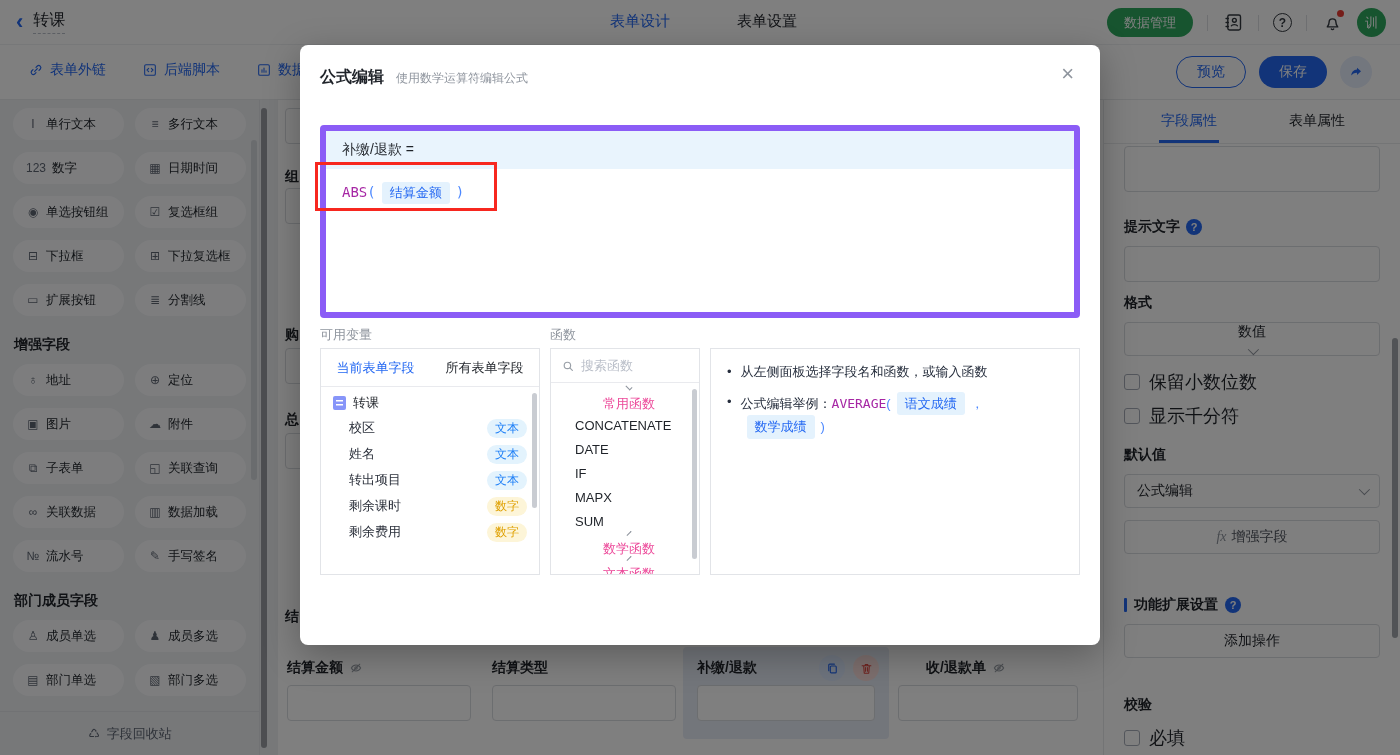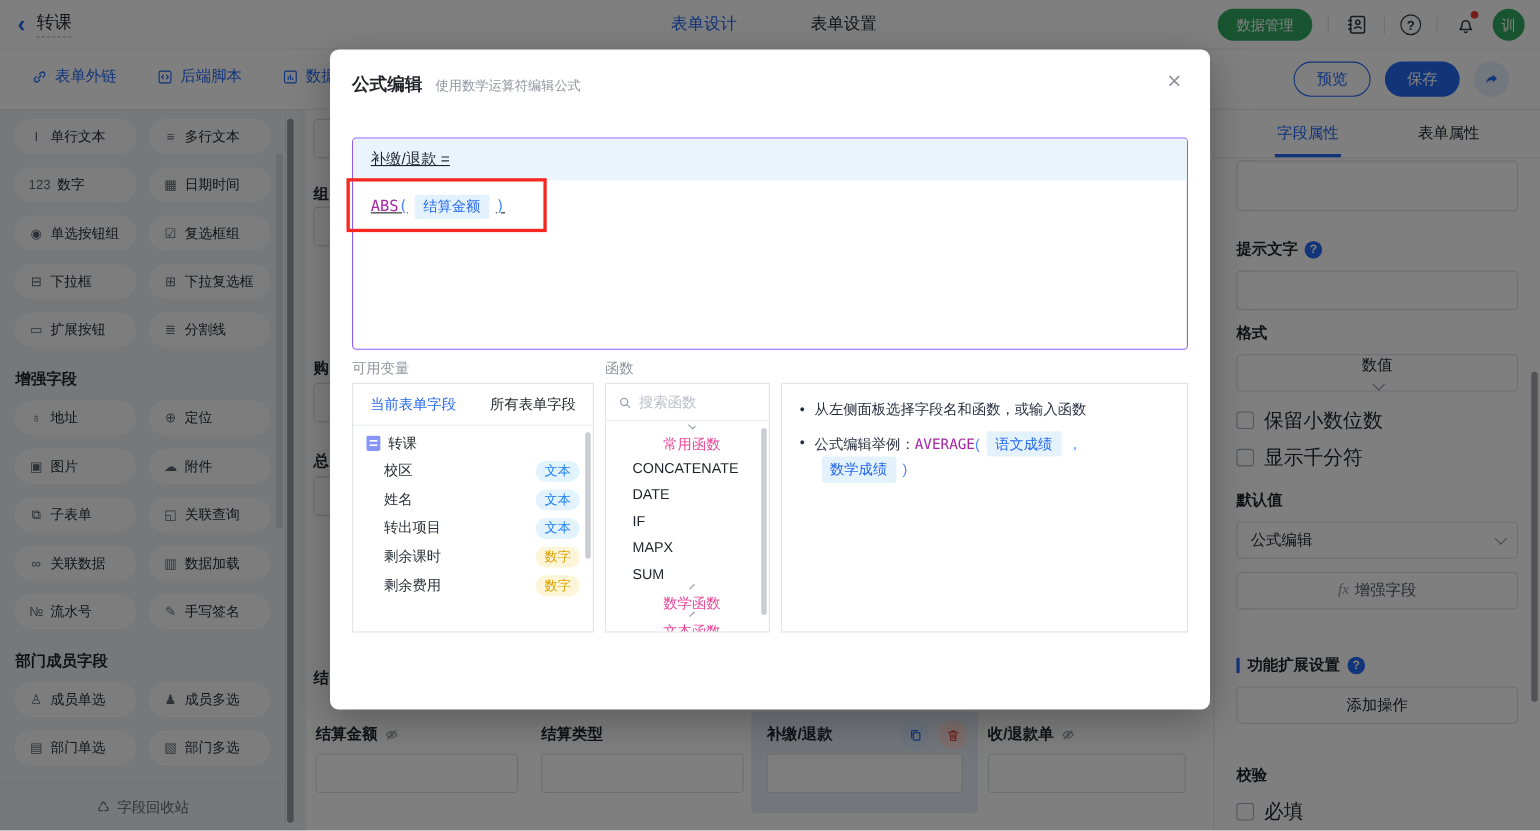"补缴/退款 =" .f-editor { border: 1px solid #8b5cf6 -> 6px solid #8b5cf6; text-decoration: underline -> none }
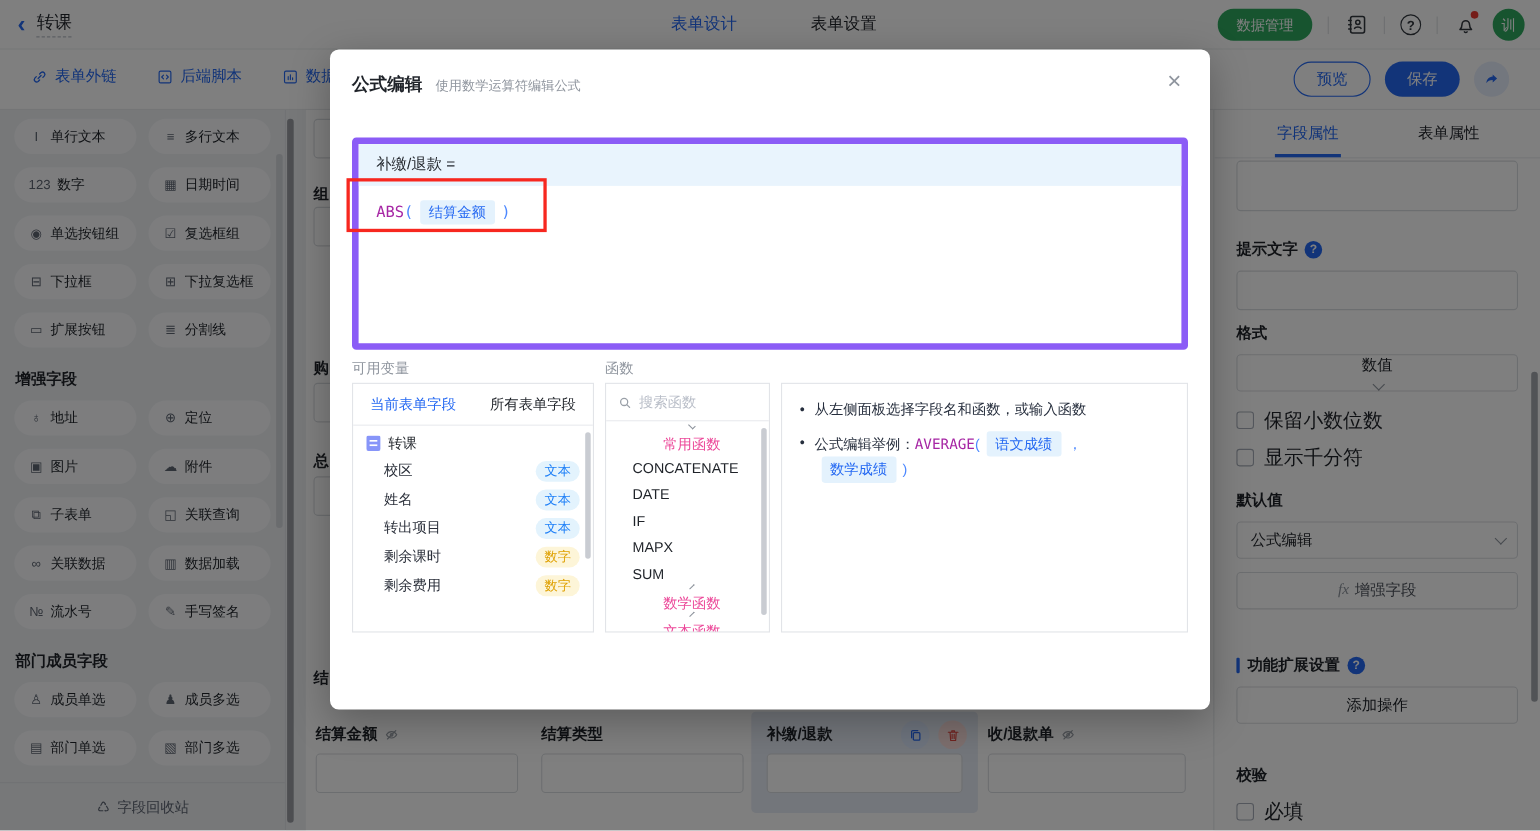"收/退款单" div.fld-label { left: 638px -> 666px }
